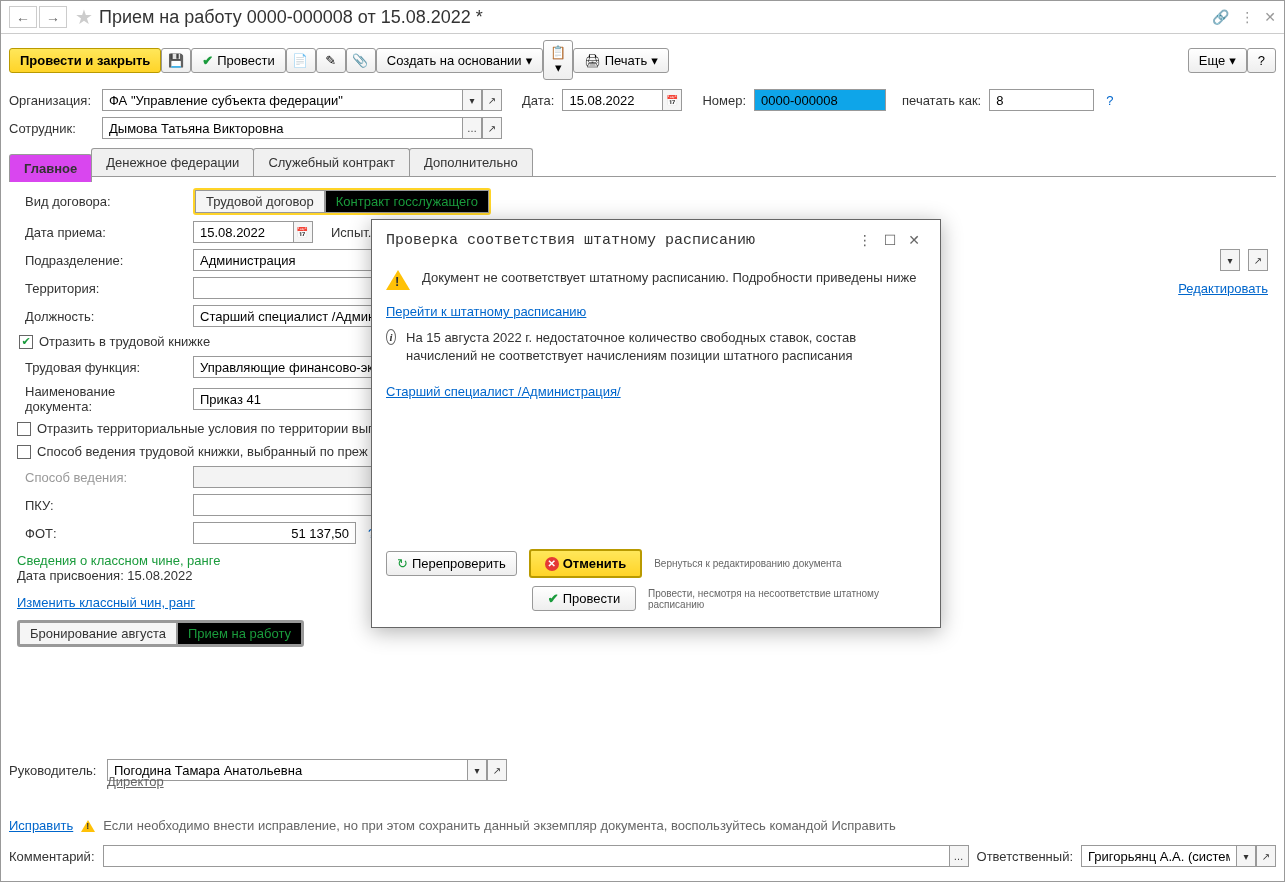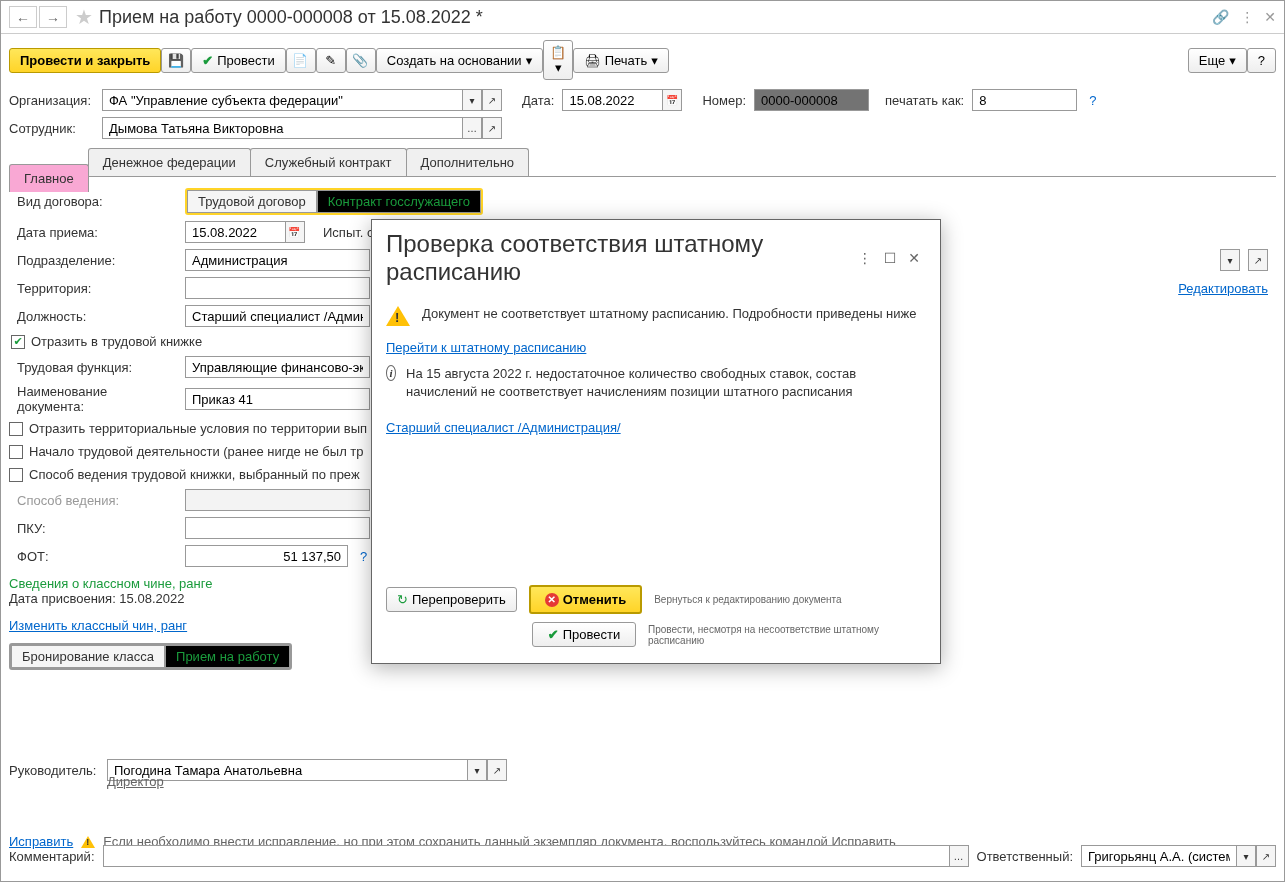"0000-000008" input.input { background: #737373 -> #0ea5e9; width: 115px -> 132px }
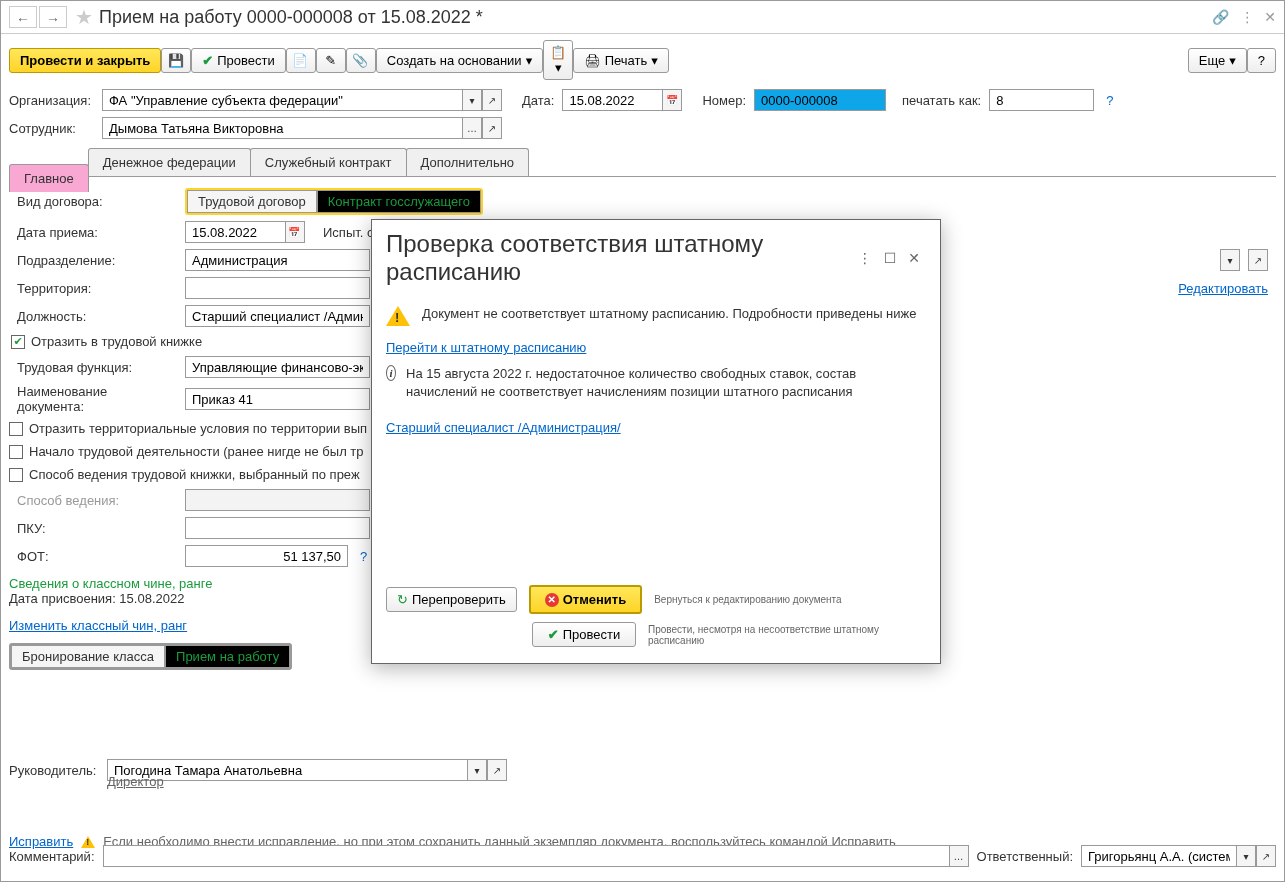"Главное" .tab.active { background: #f9a8d4 -> #d946ef; font-weight: none -> bold; top: 16px -> 6px }
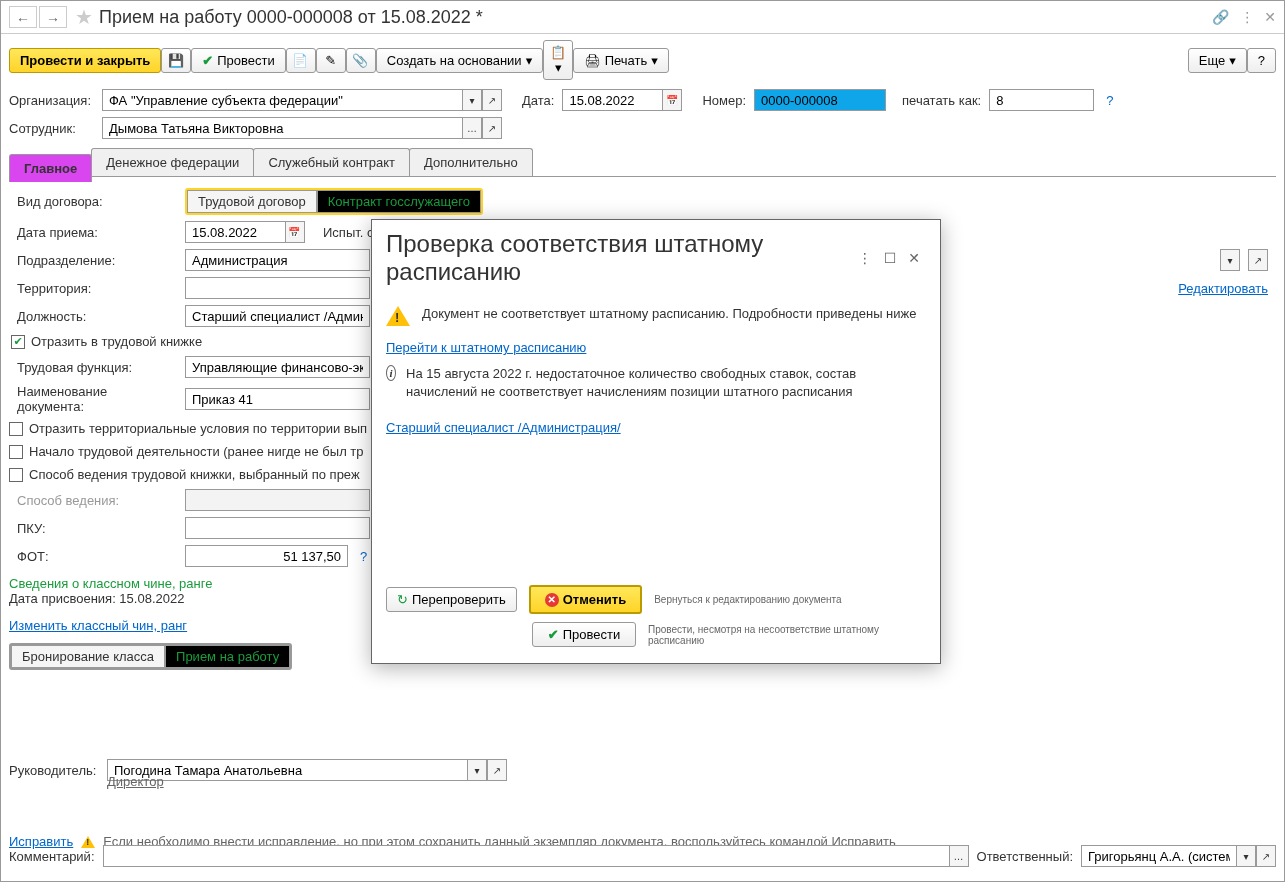"Вид договора:" .tab-content { margin-left: none -> 8px }
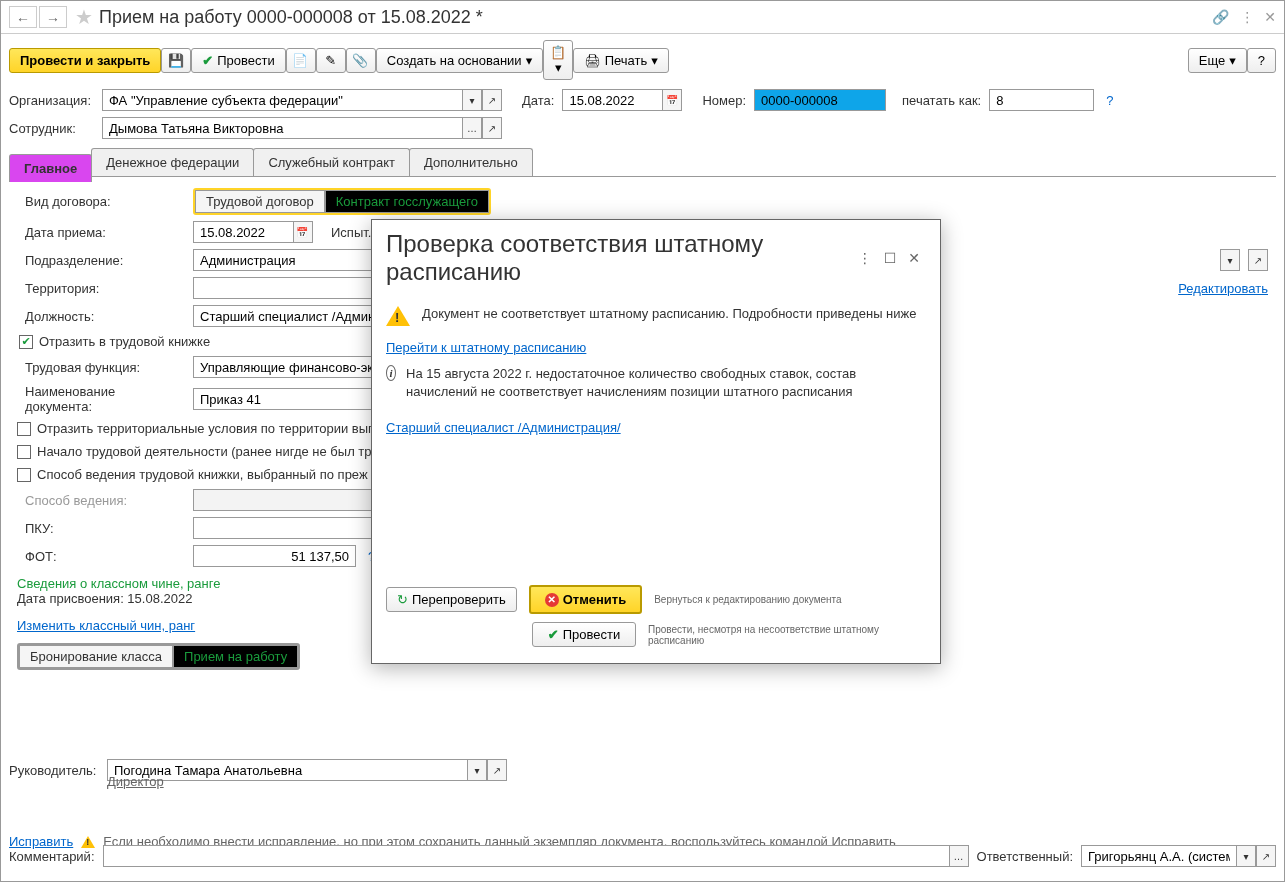"Проверка соответствия штатному" .dialog-title { font-family: none -> Liberation Mono, monospace; font-size: 24px -> 15px }
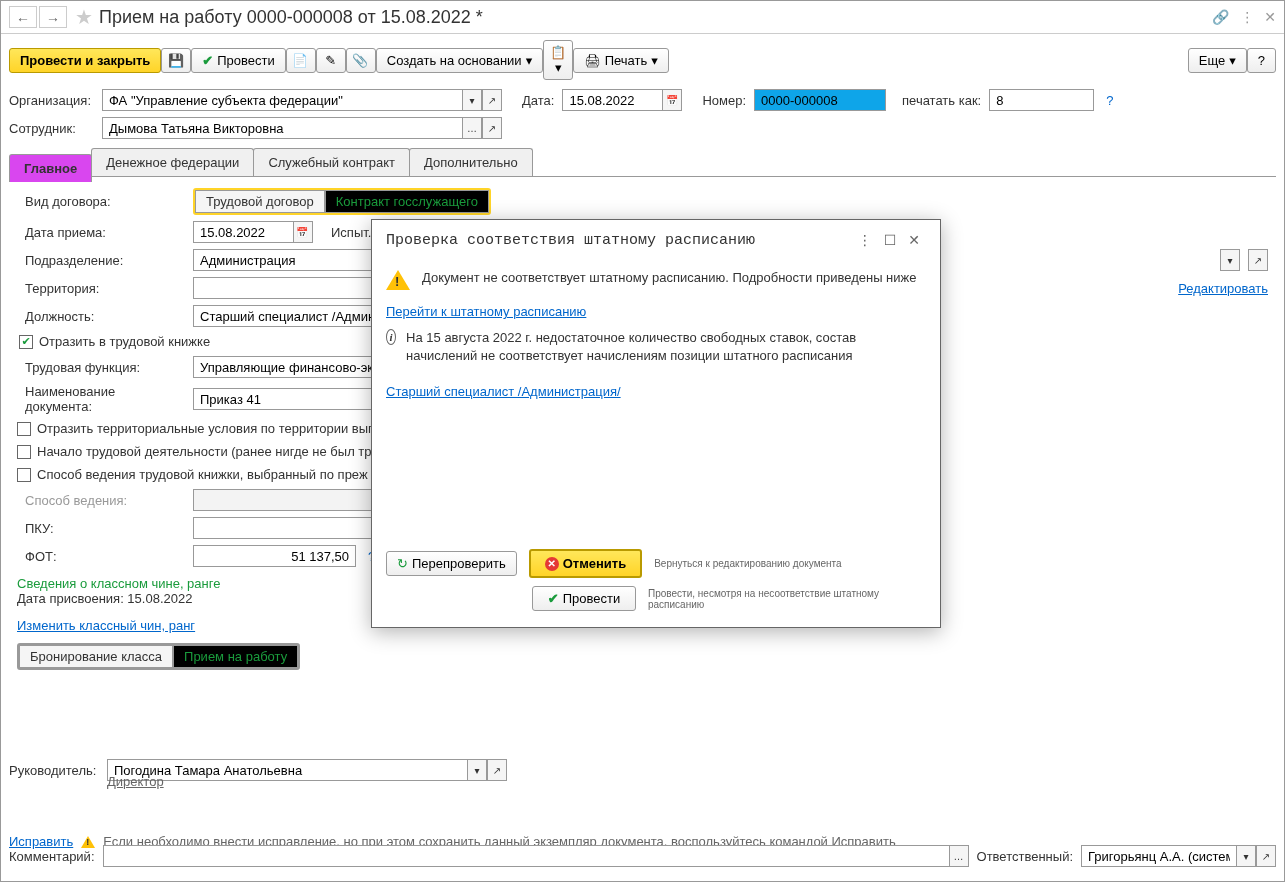"Начало трудовой деятельности (ранее" div.checkbox-row { html: <div> <span></span> <span>Начало трудовой деятельности (ранее нигде не был тр</span> </div> -> none }
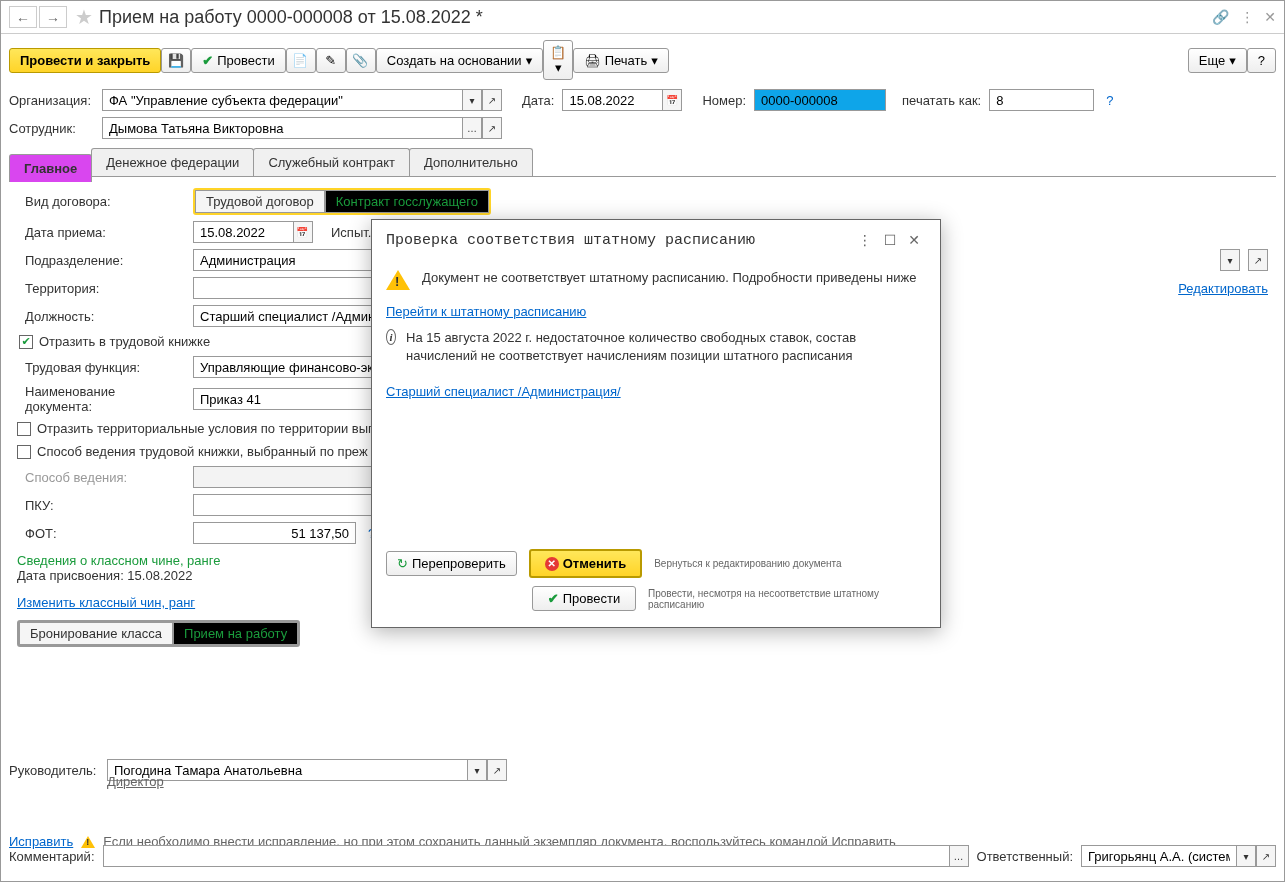"Бронирование класса" div.seg { text: класса -> августа }
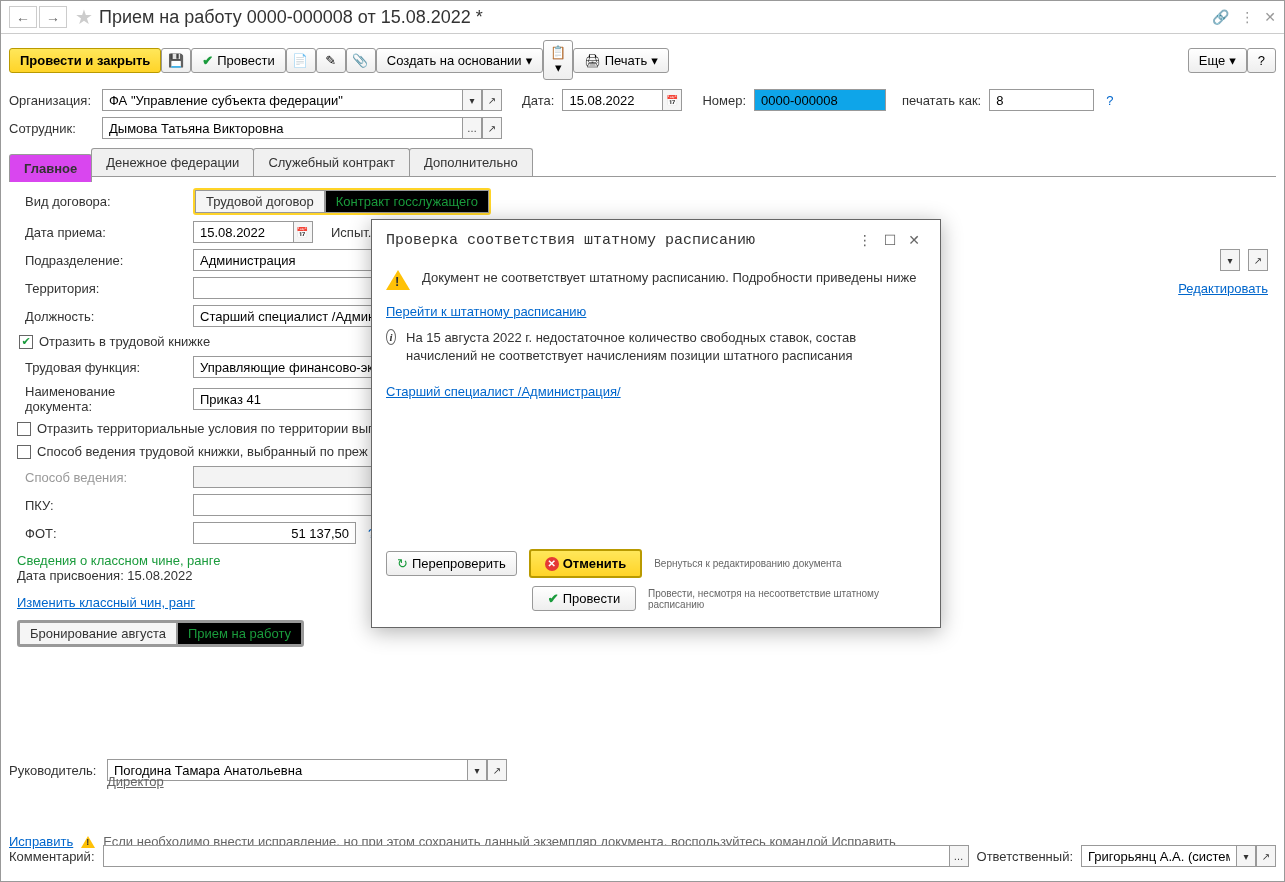"Исправить" div.footer-row { bottom: 32px -> 48px }
